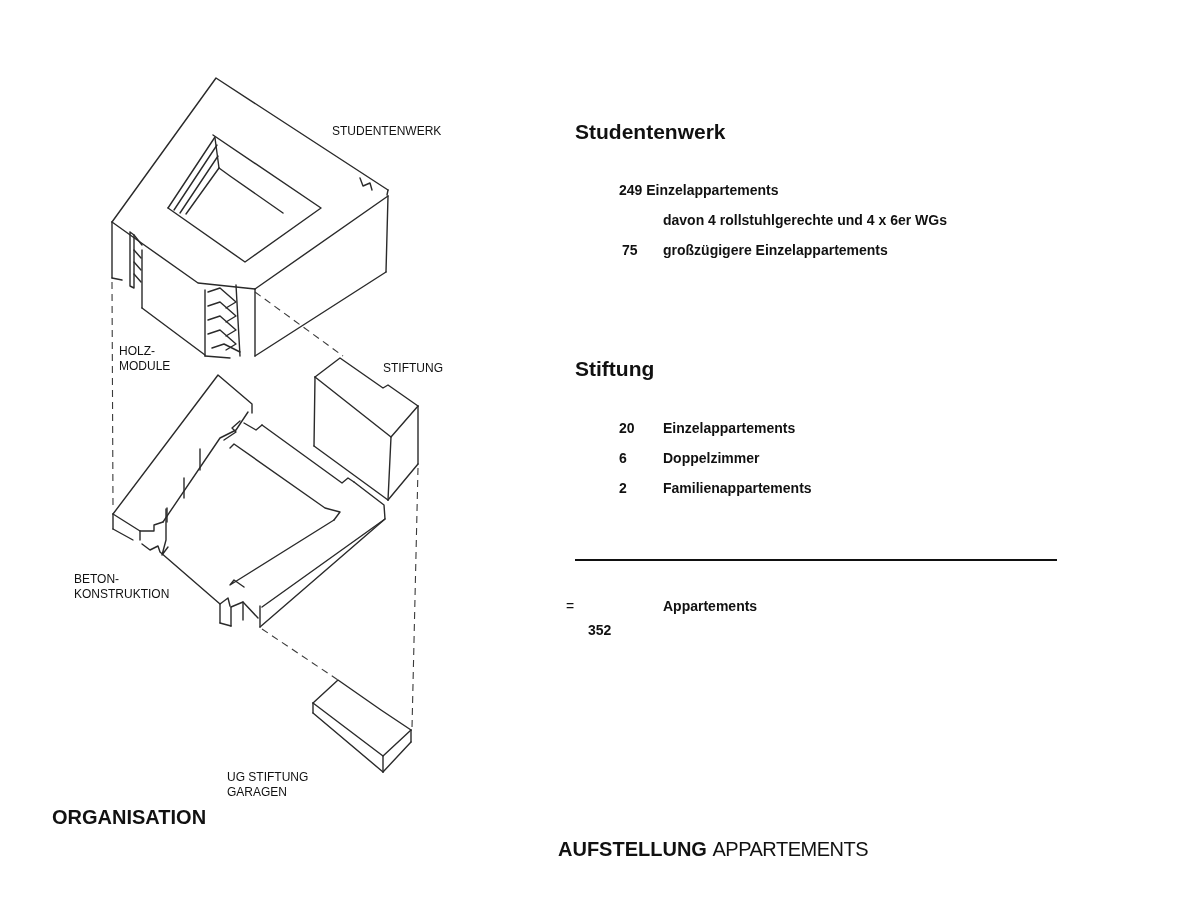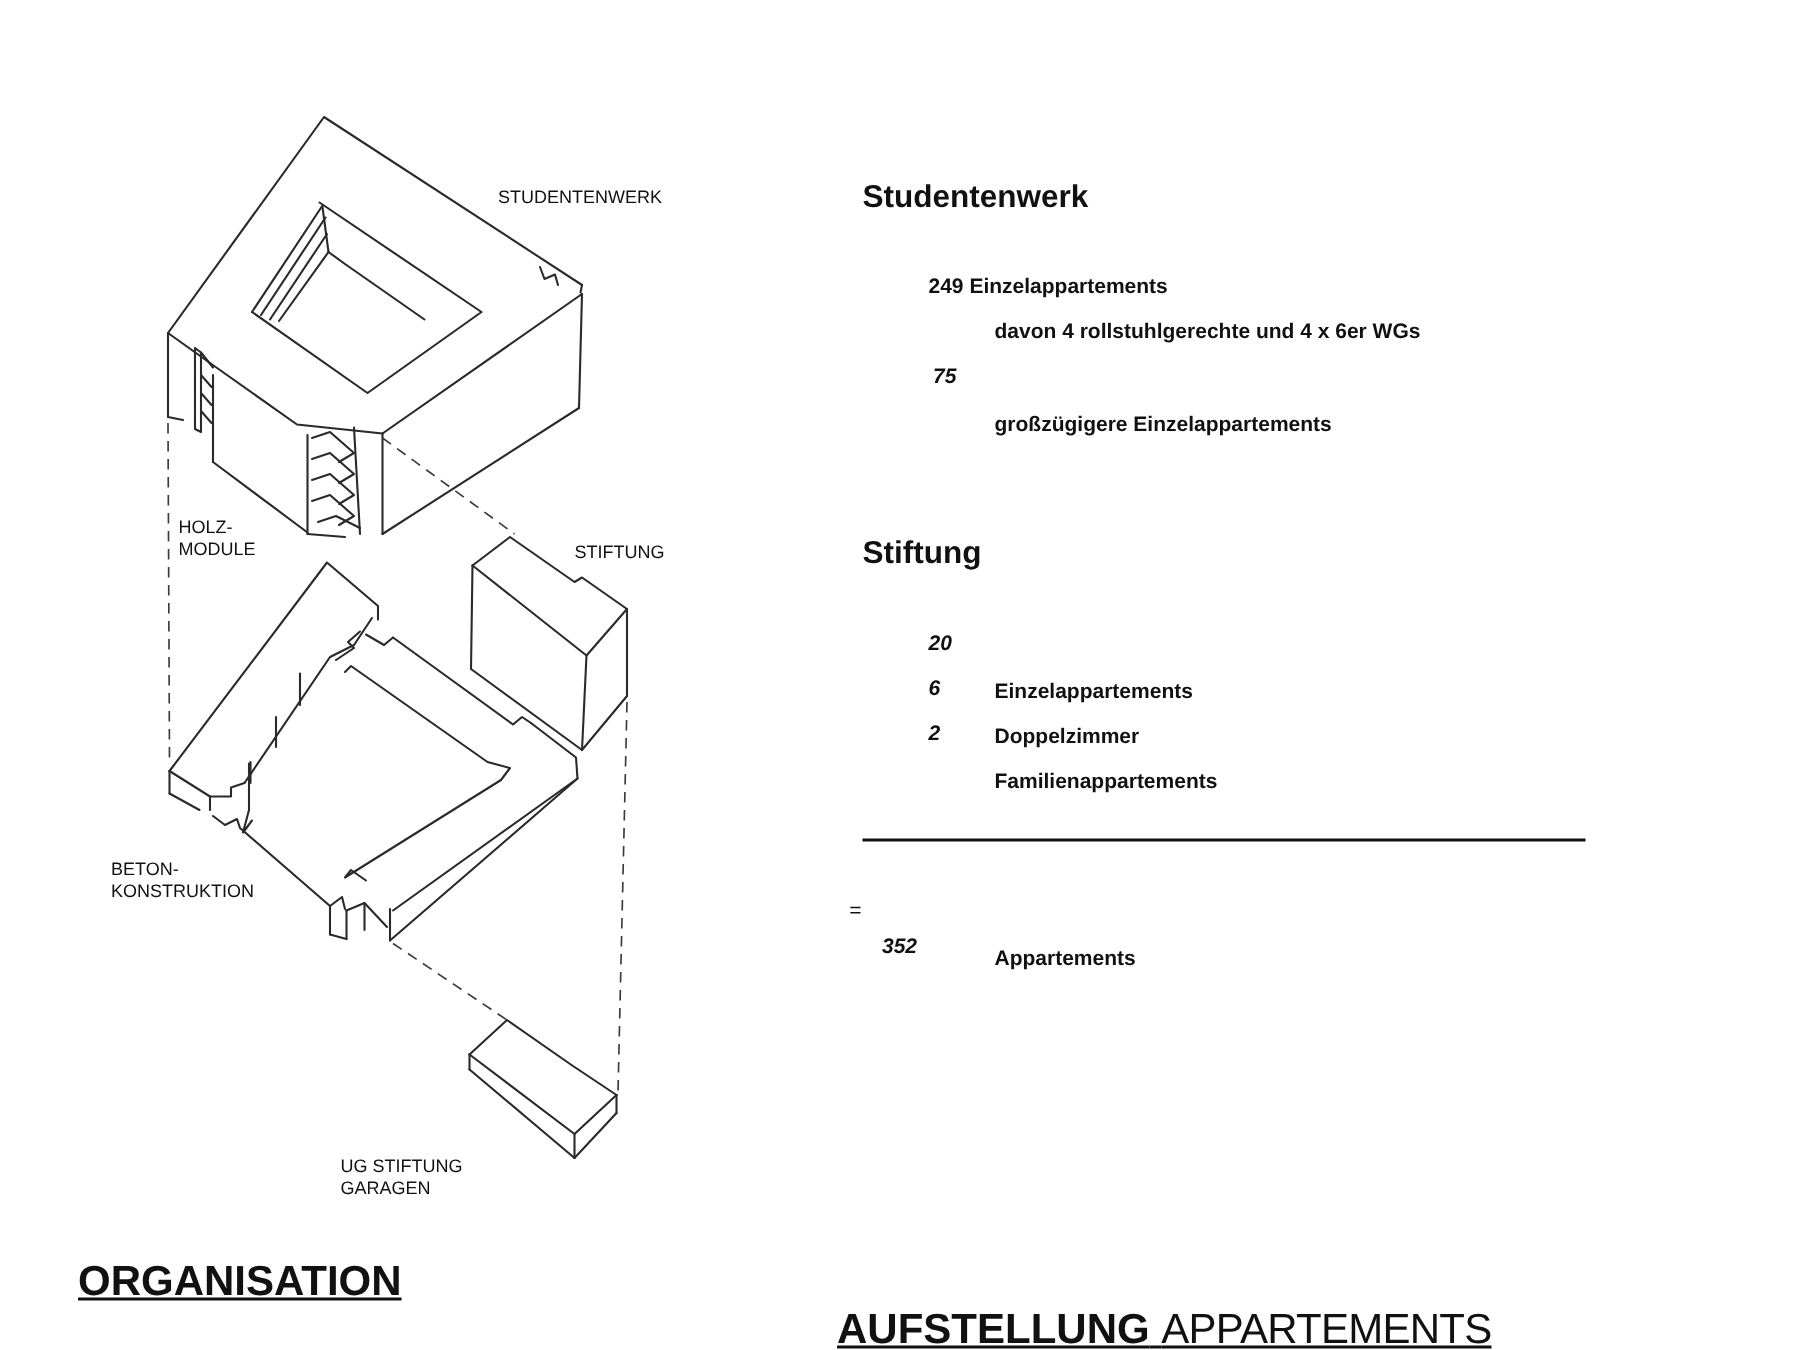"75" .num { font-style: italic -> none }
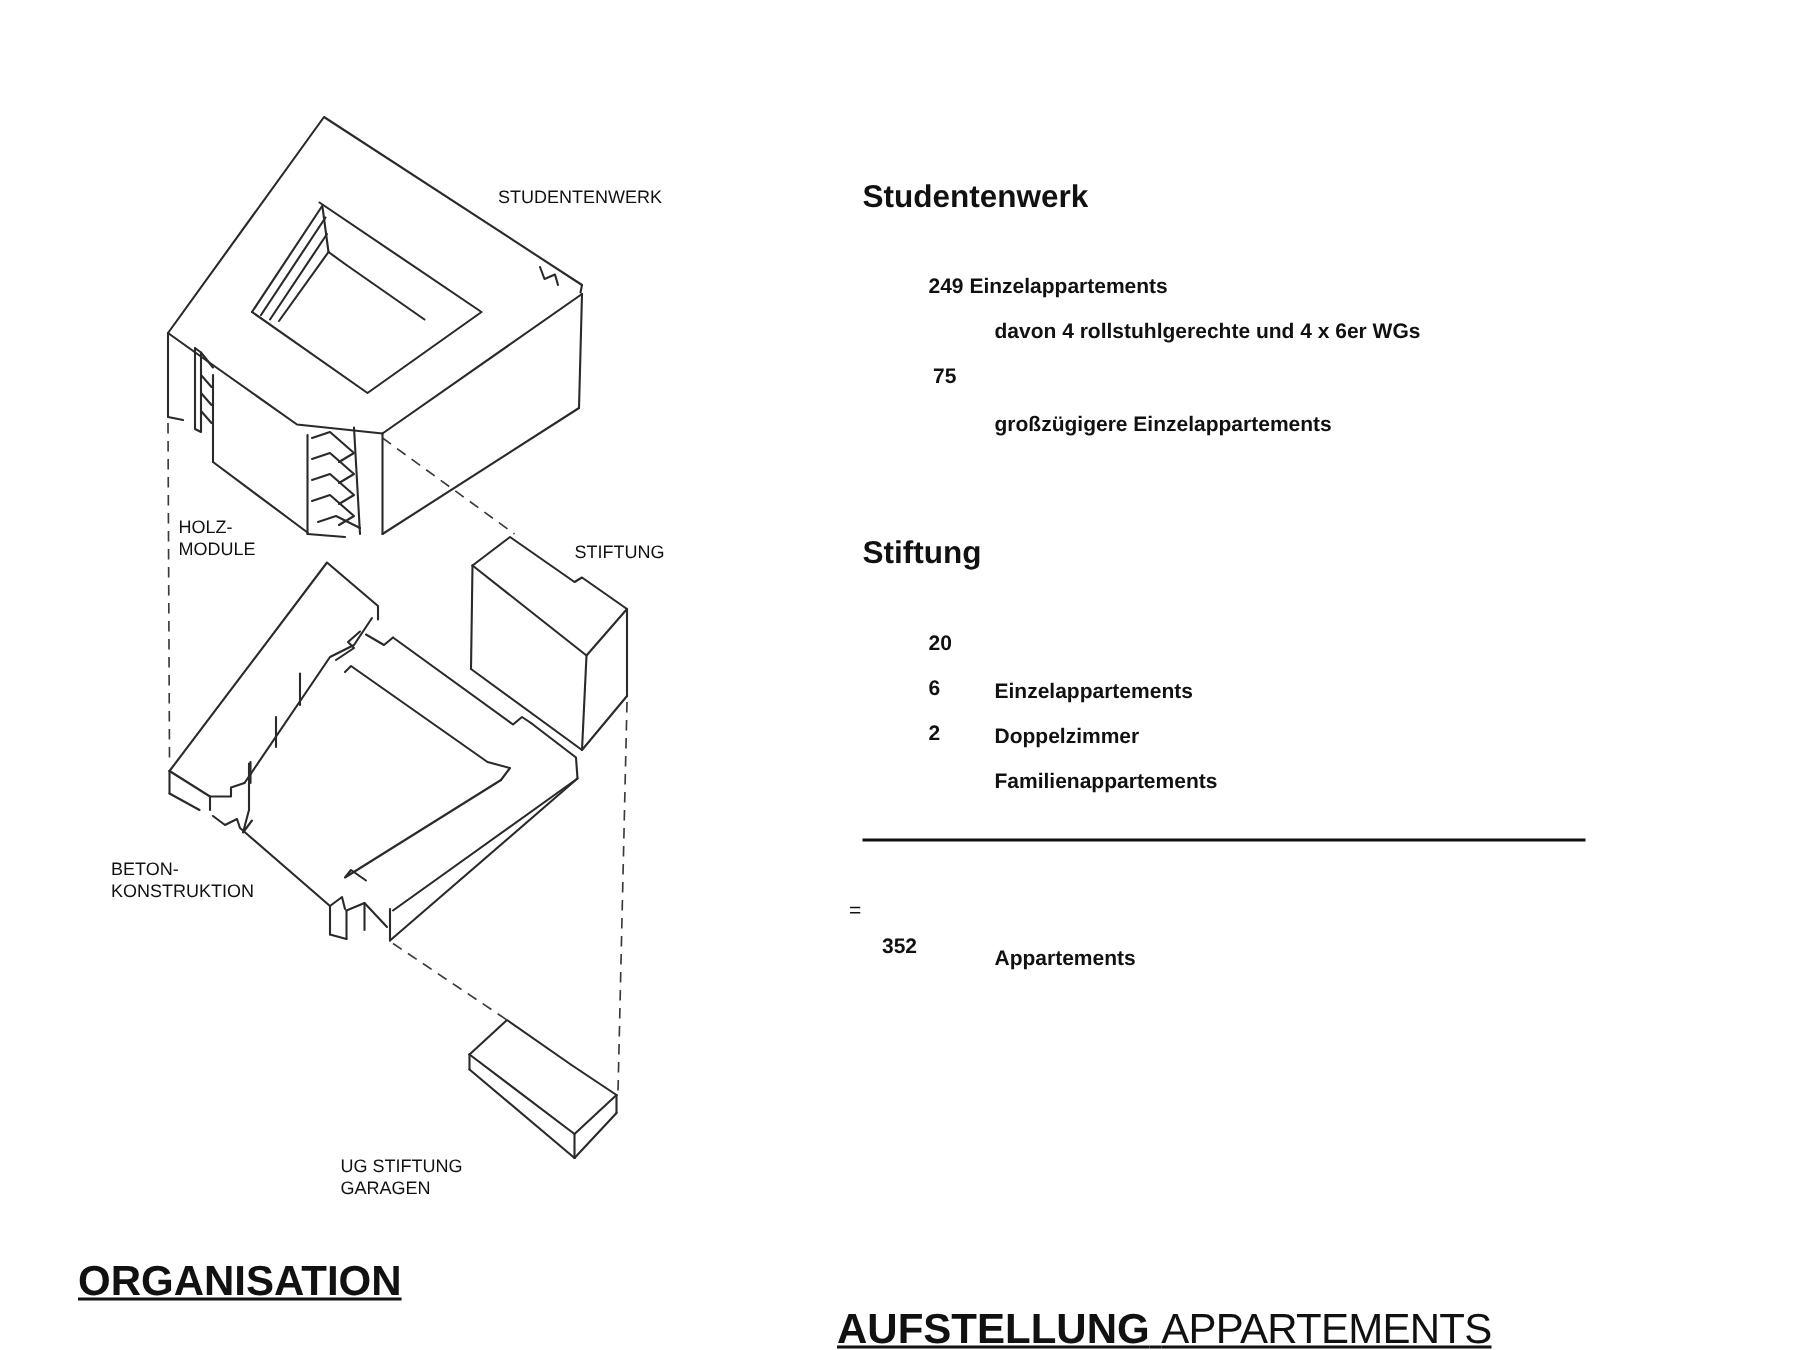"großzügigere Einzelappartements" .txt { margin-top: 32px -> none }
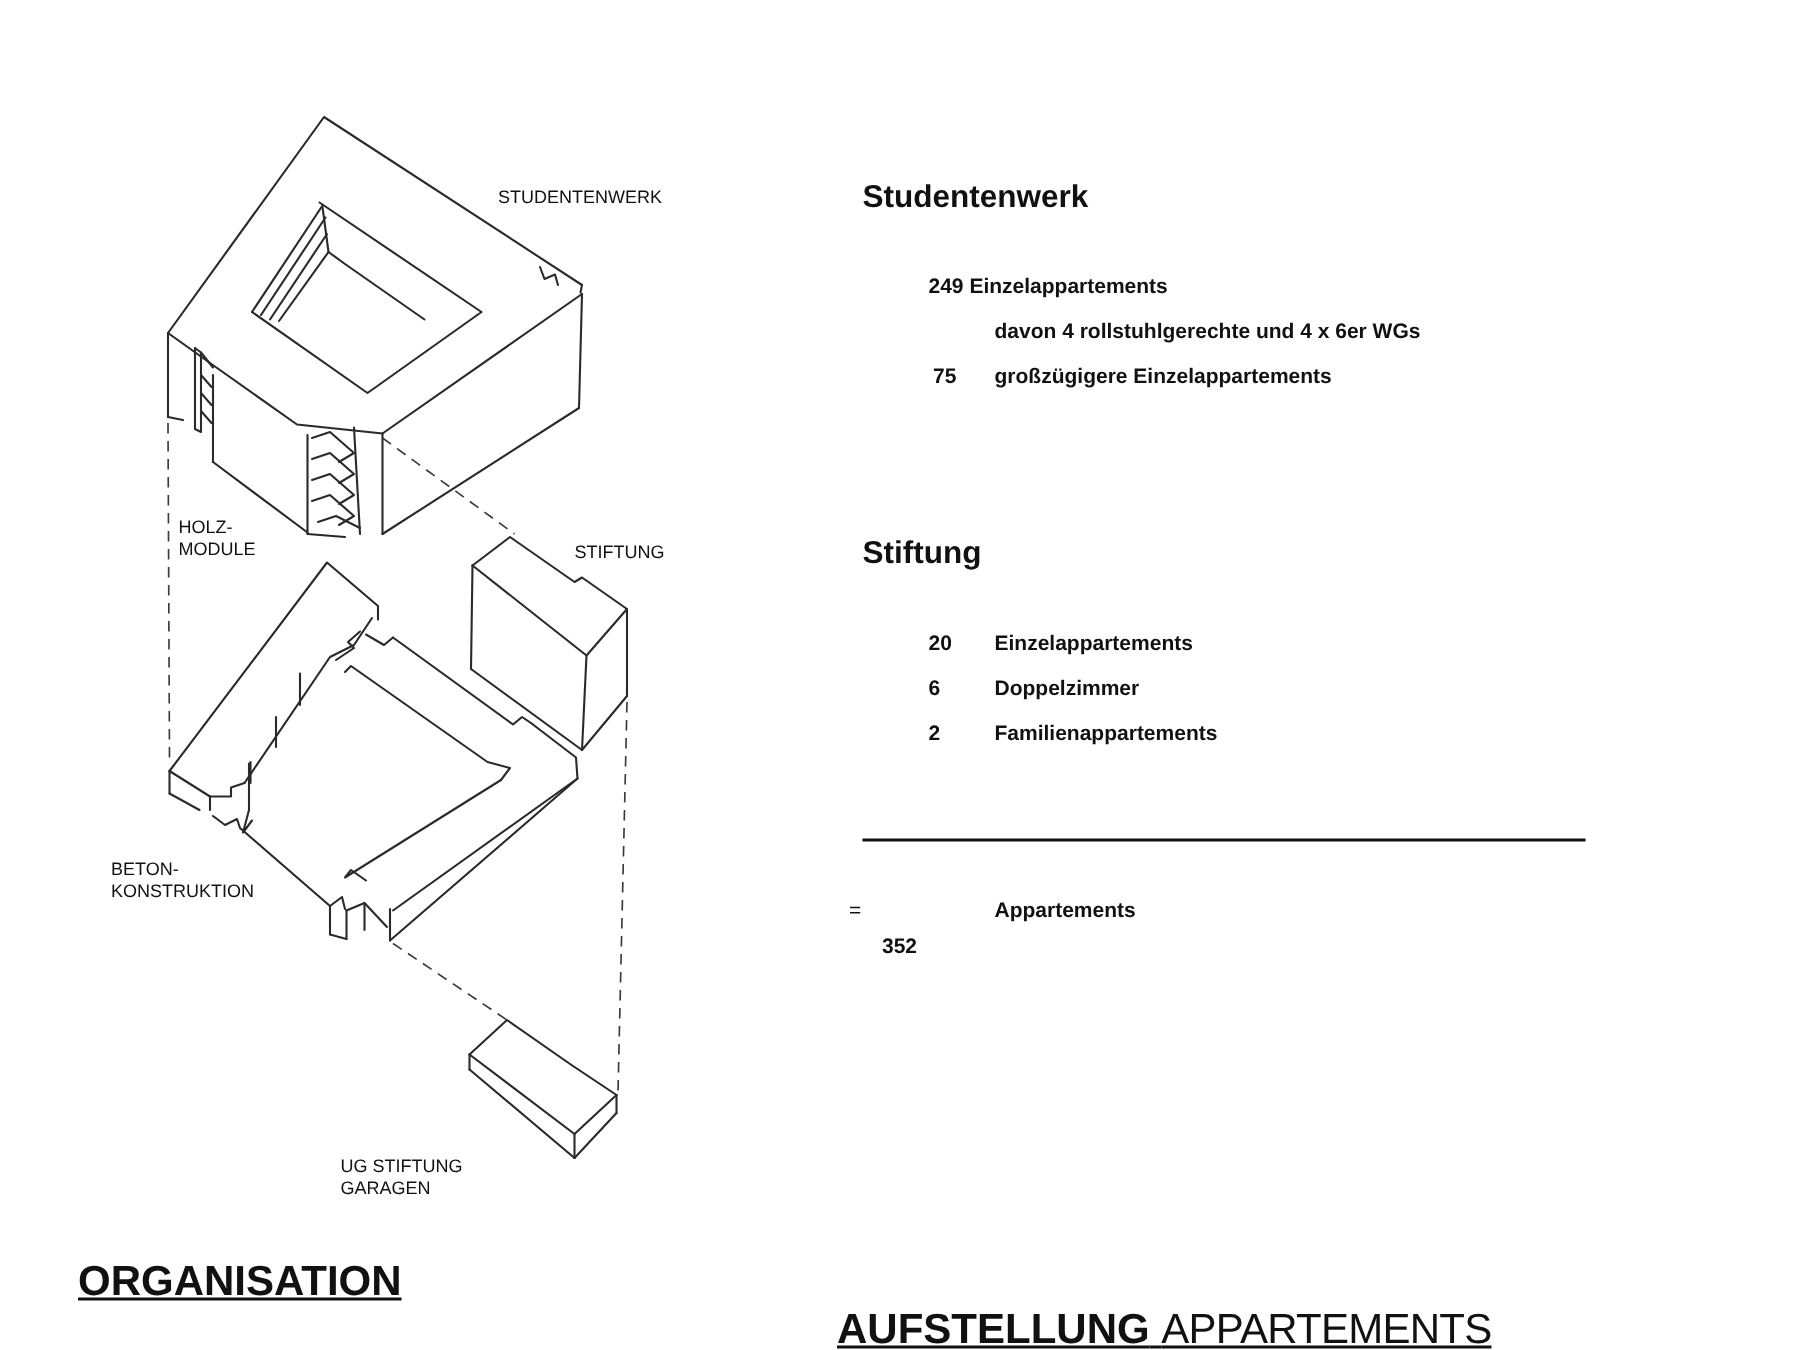"ORGANISATION" .foot { font-size: 28px -> 20px; text-decoration: underline -> none; top: 838px -> 806px }
